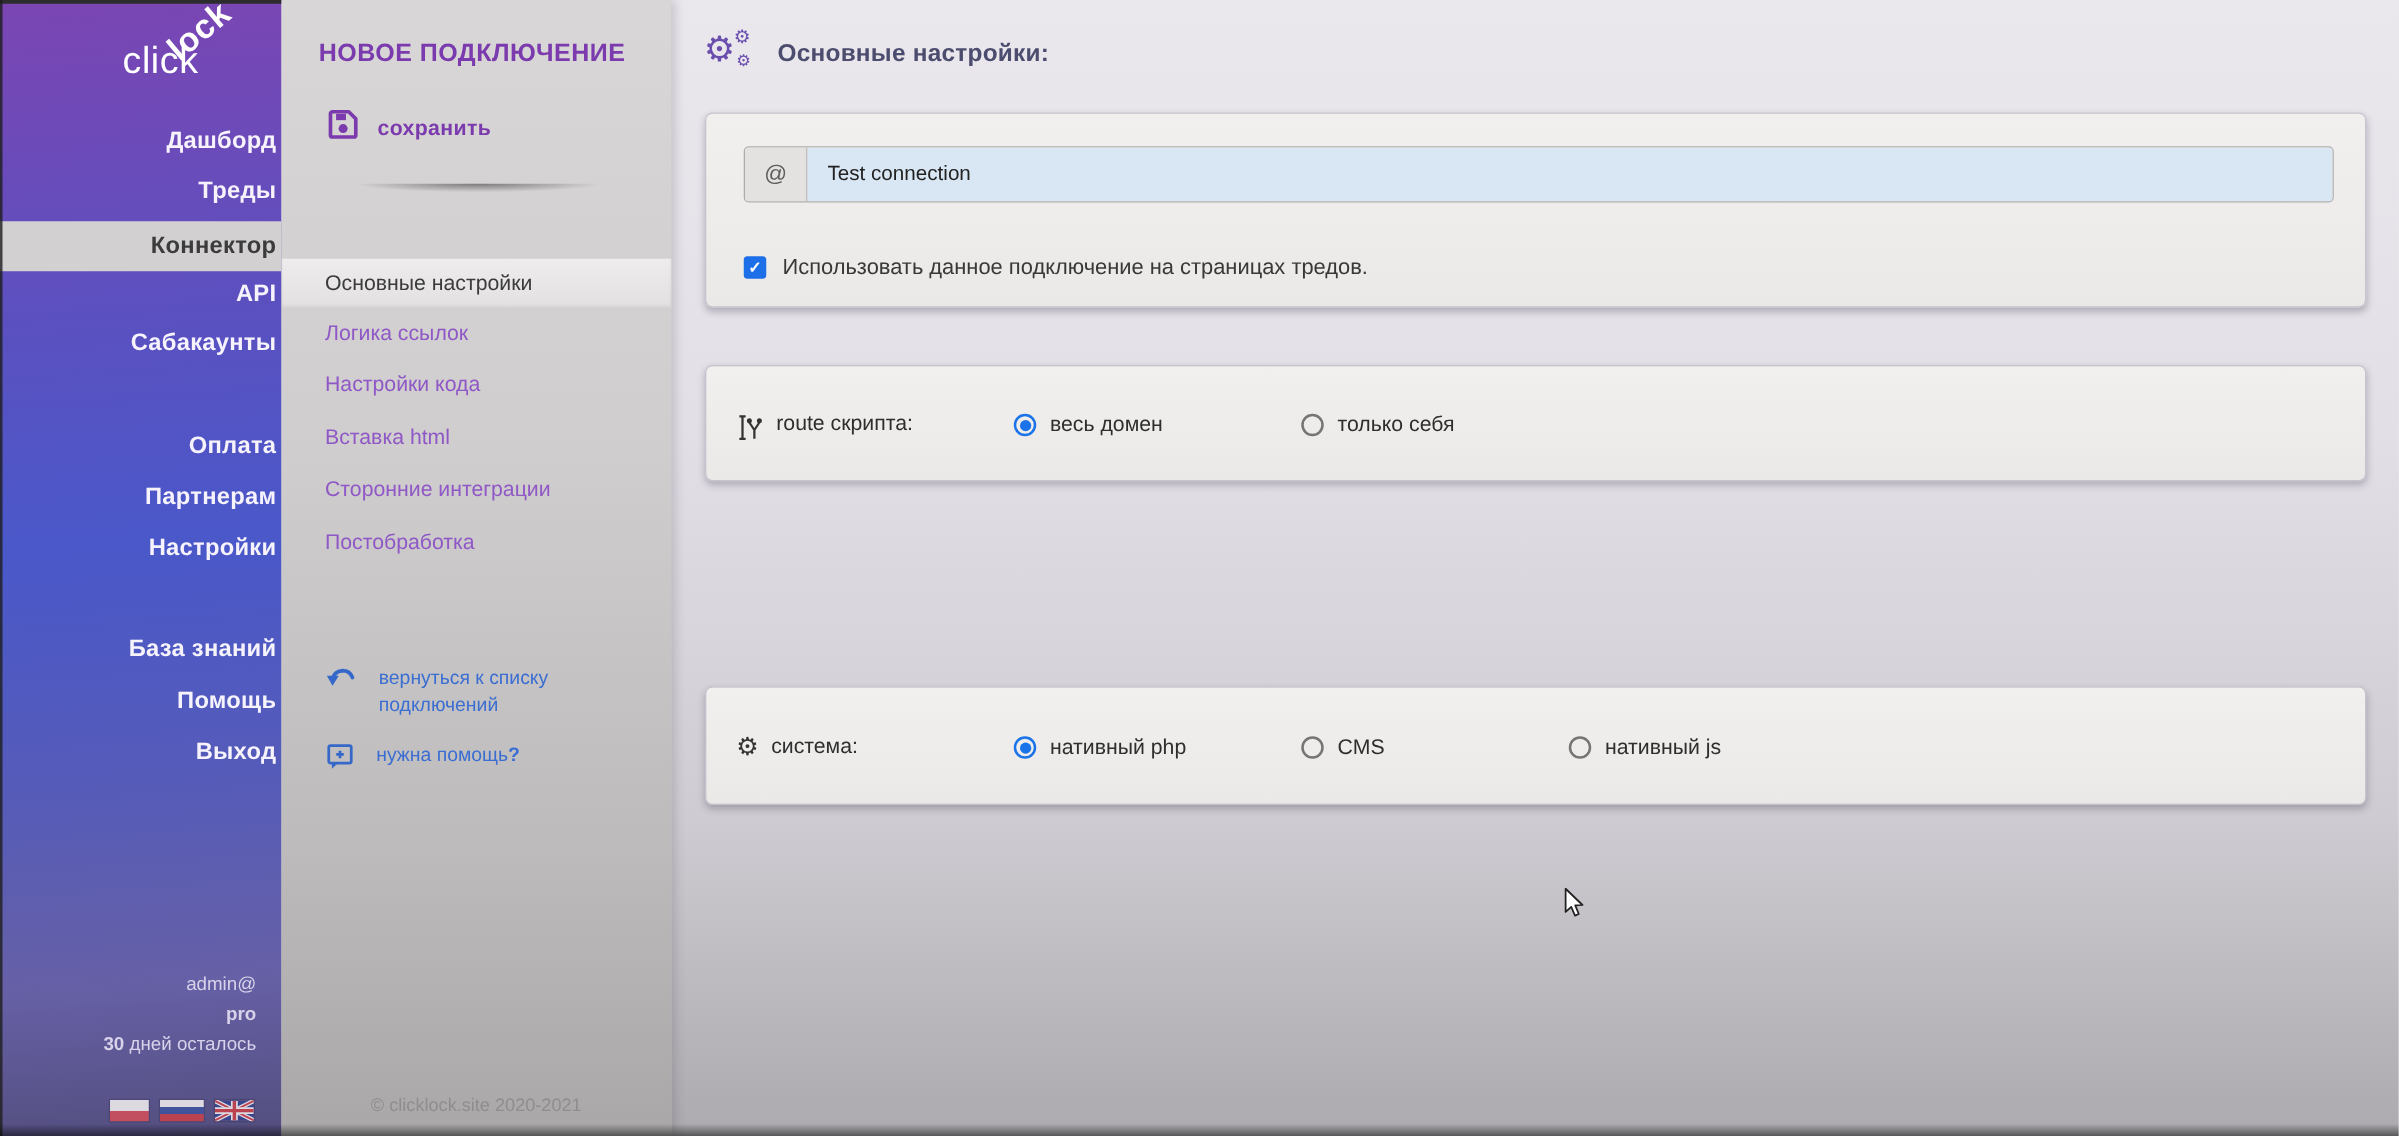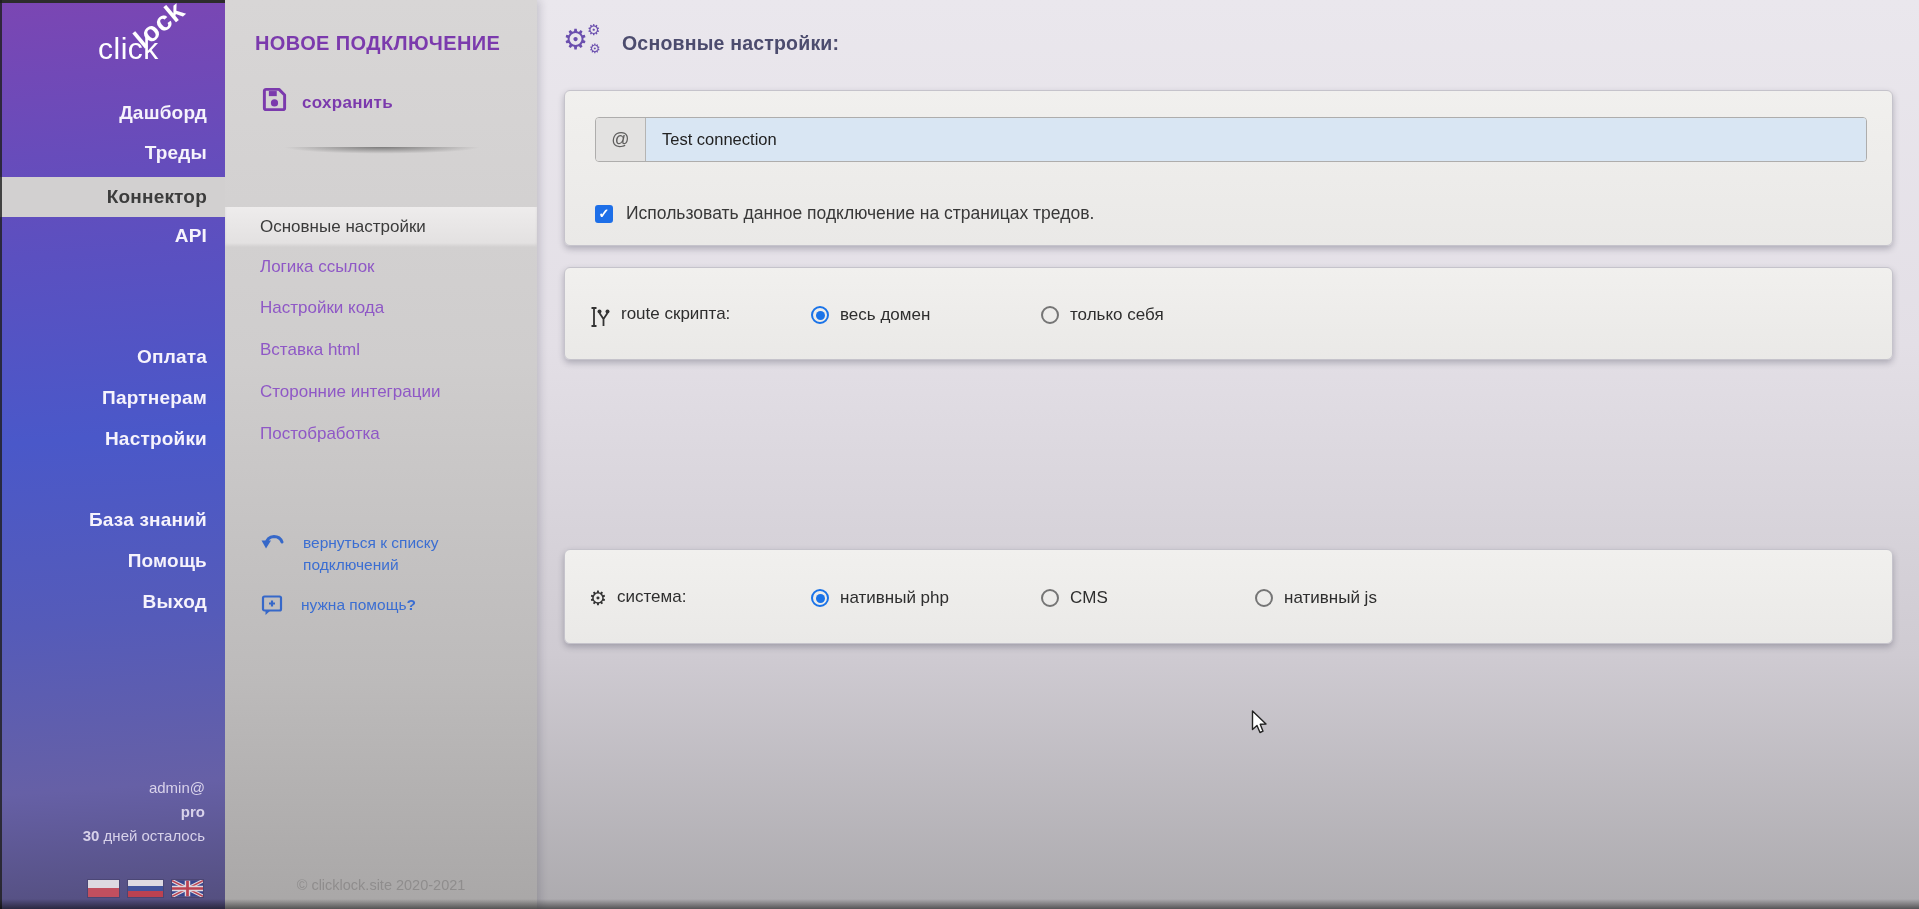"Дашборд" .side-item { padding-right: 18px -> 4px }
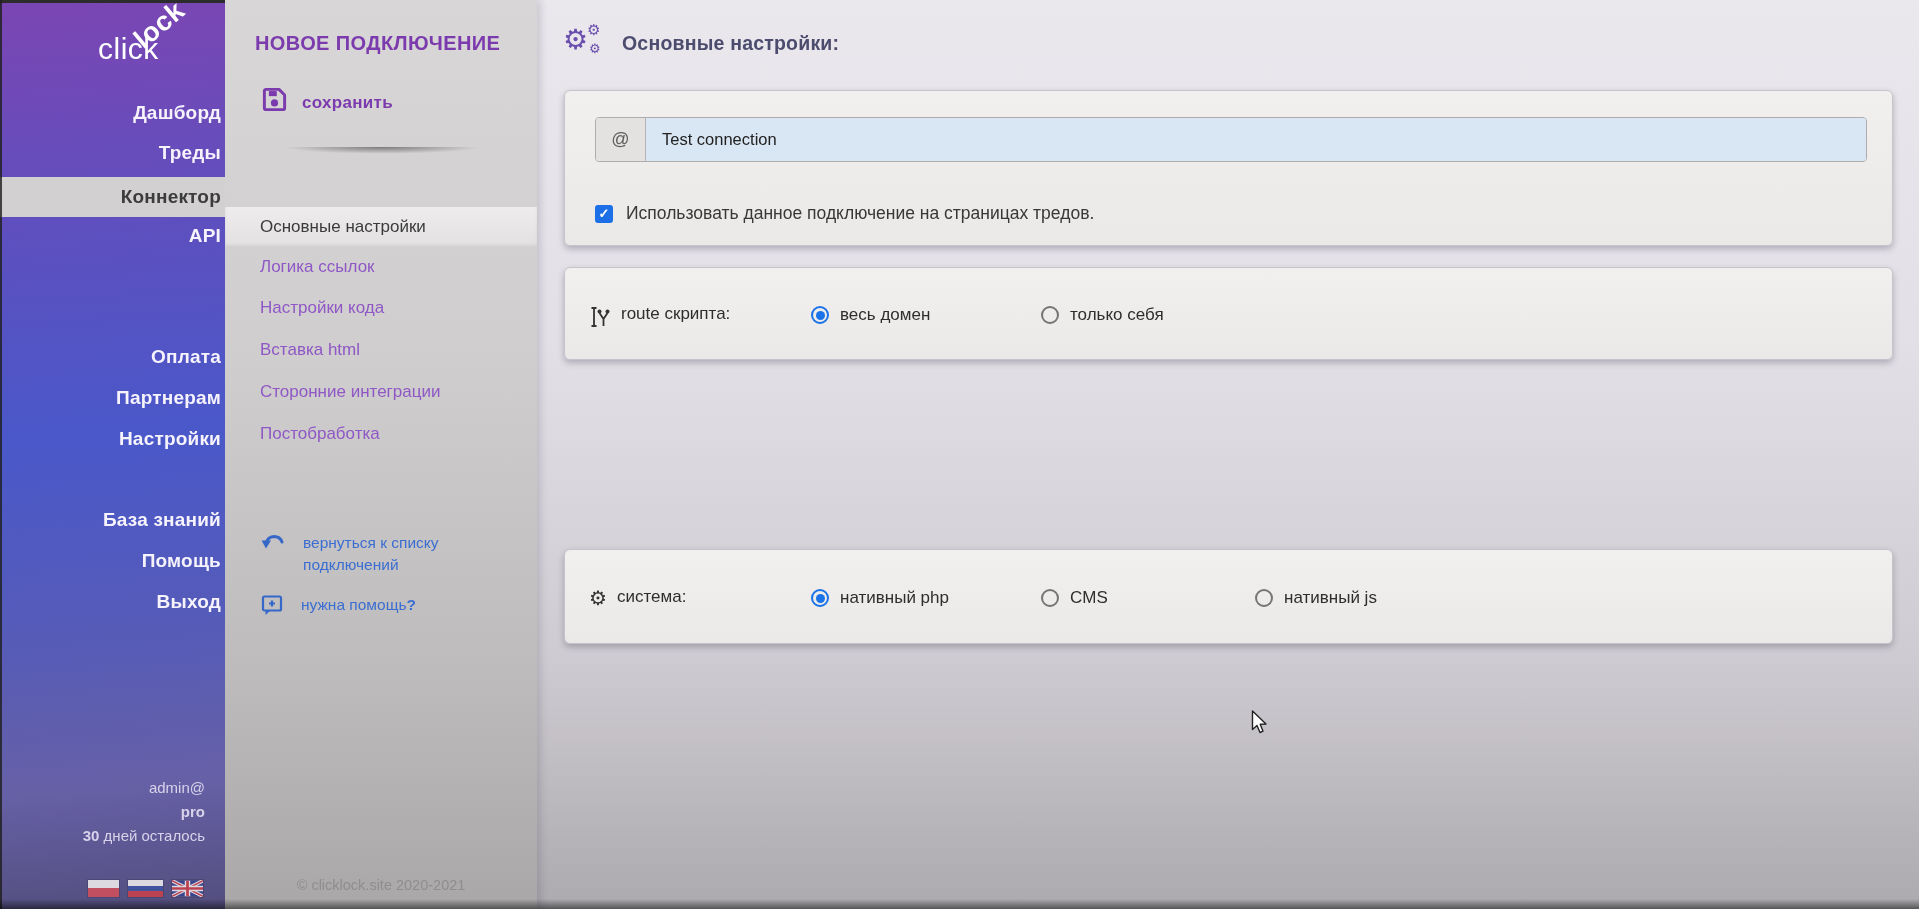"Сабакаунты" div.side-item { html: none -> <div>Сабакаунты</div> }
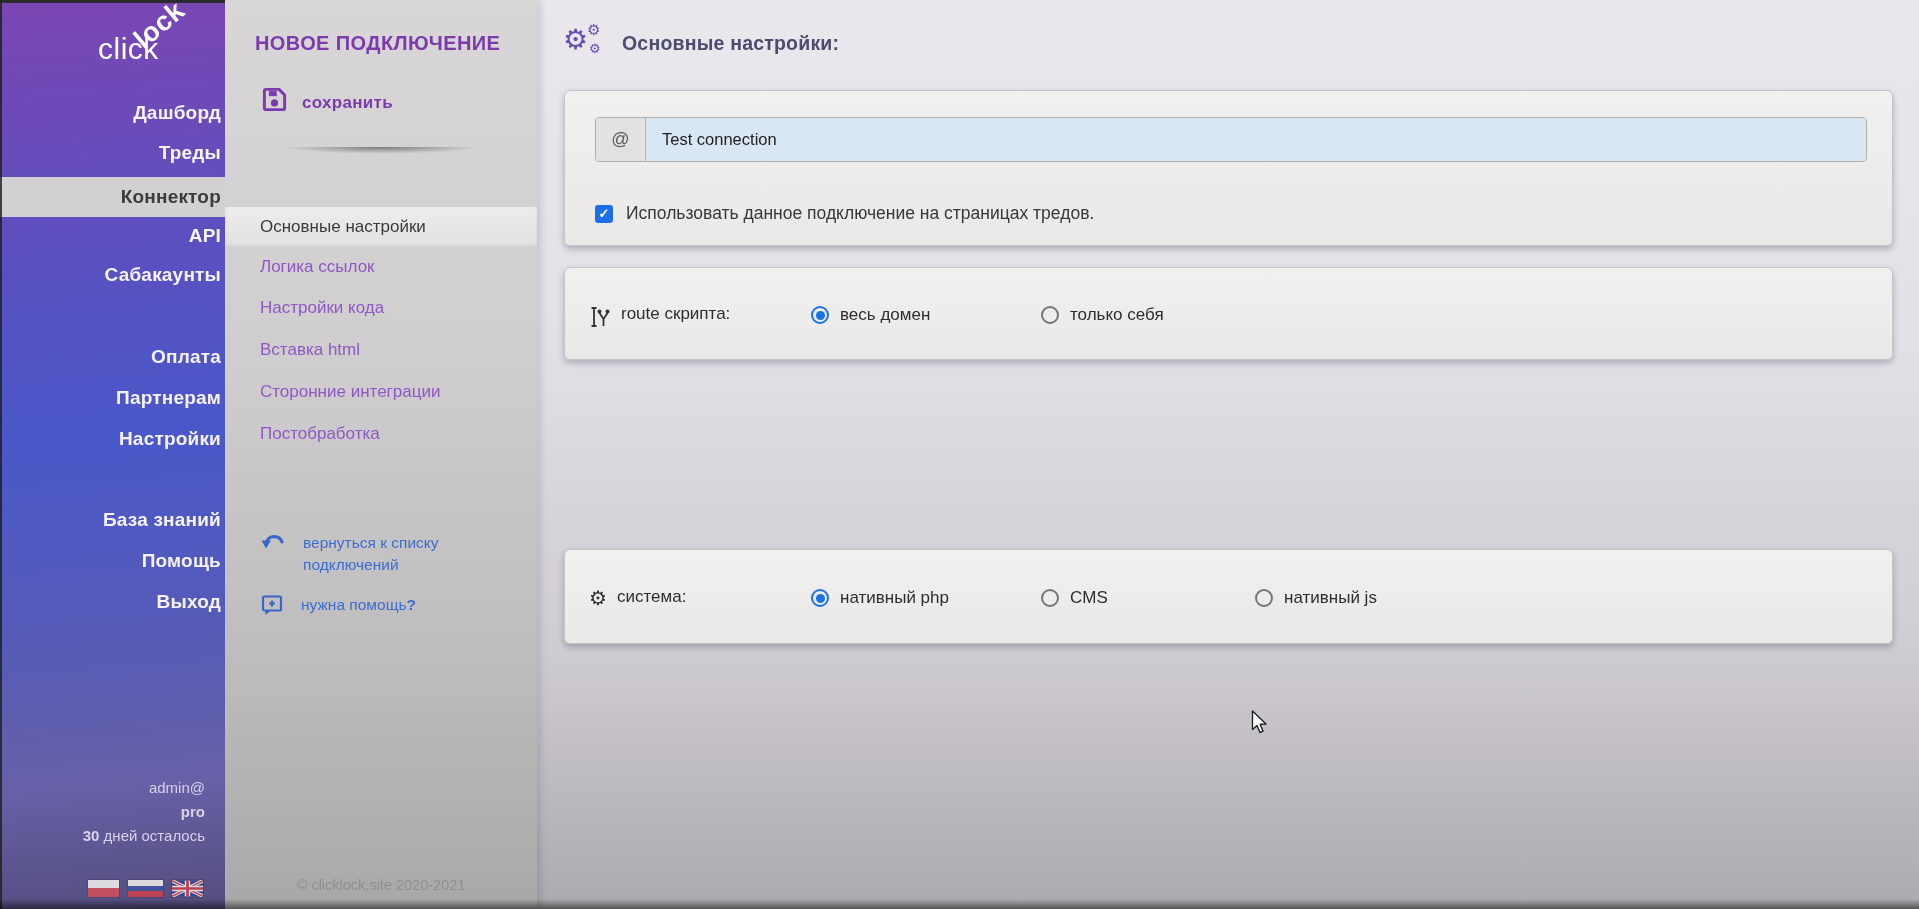"route скрипта:" .card2 { top: 267px -> 292px }
